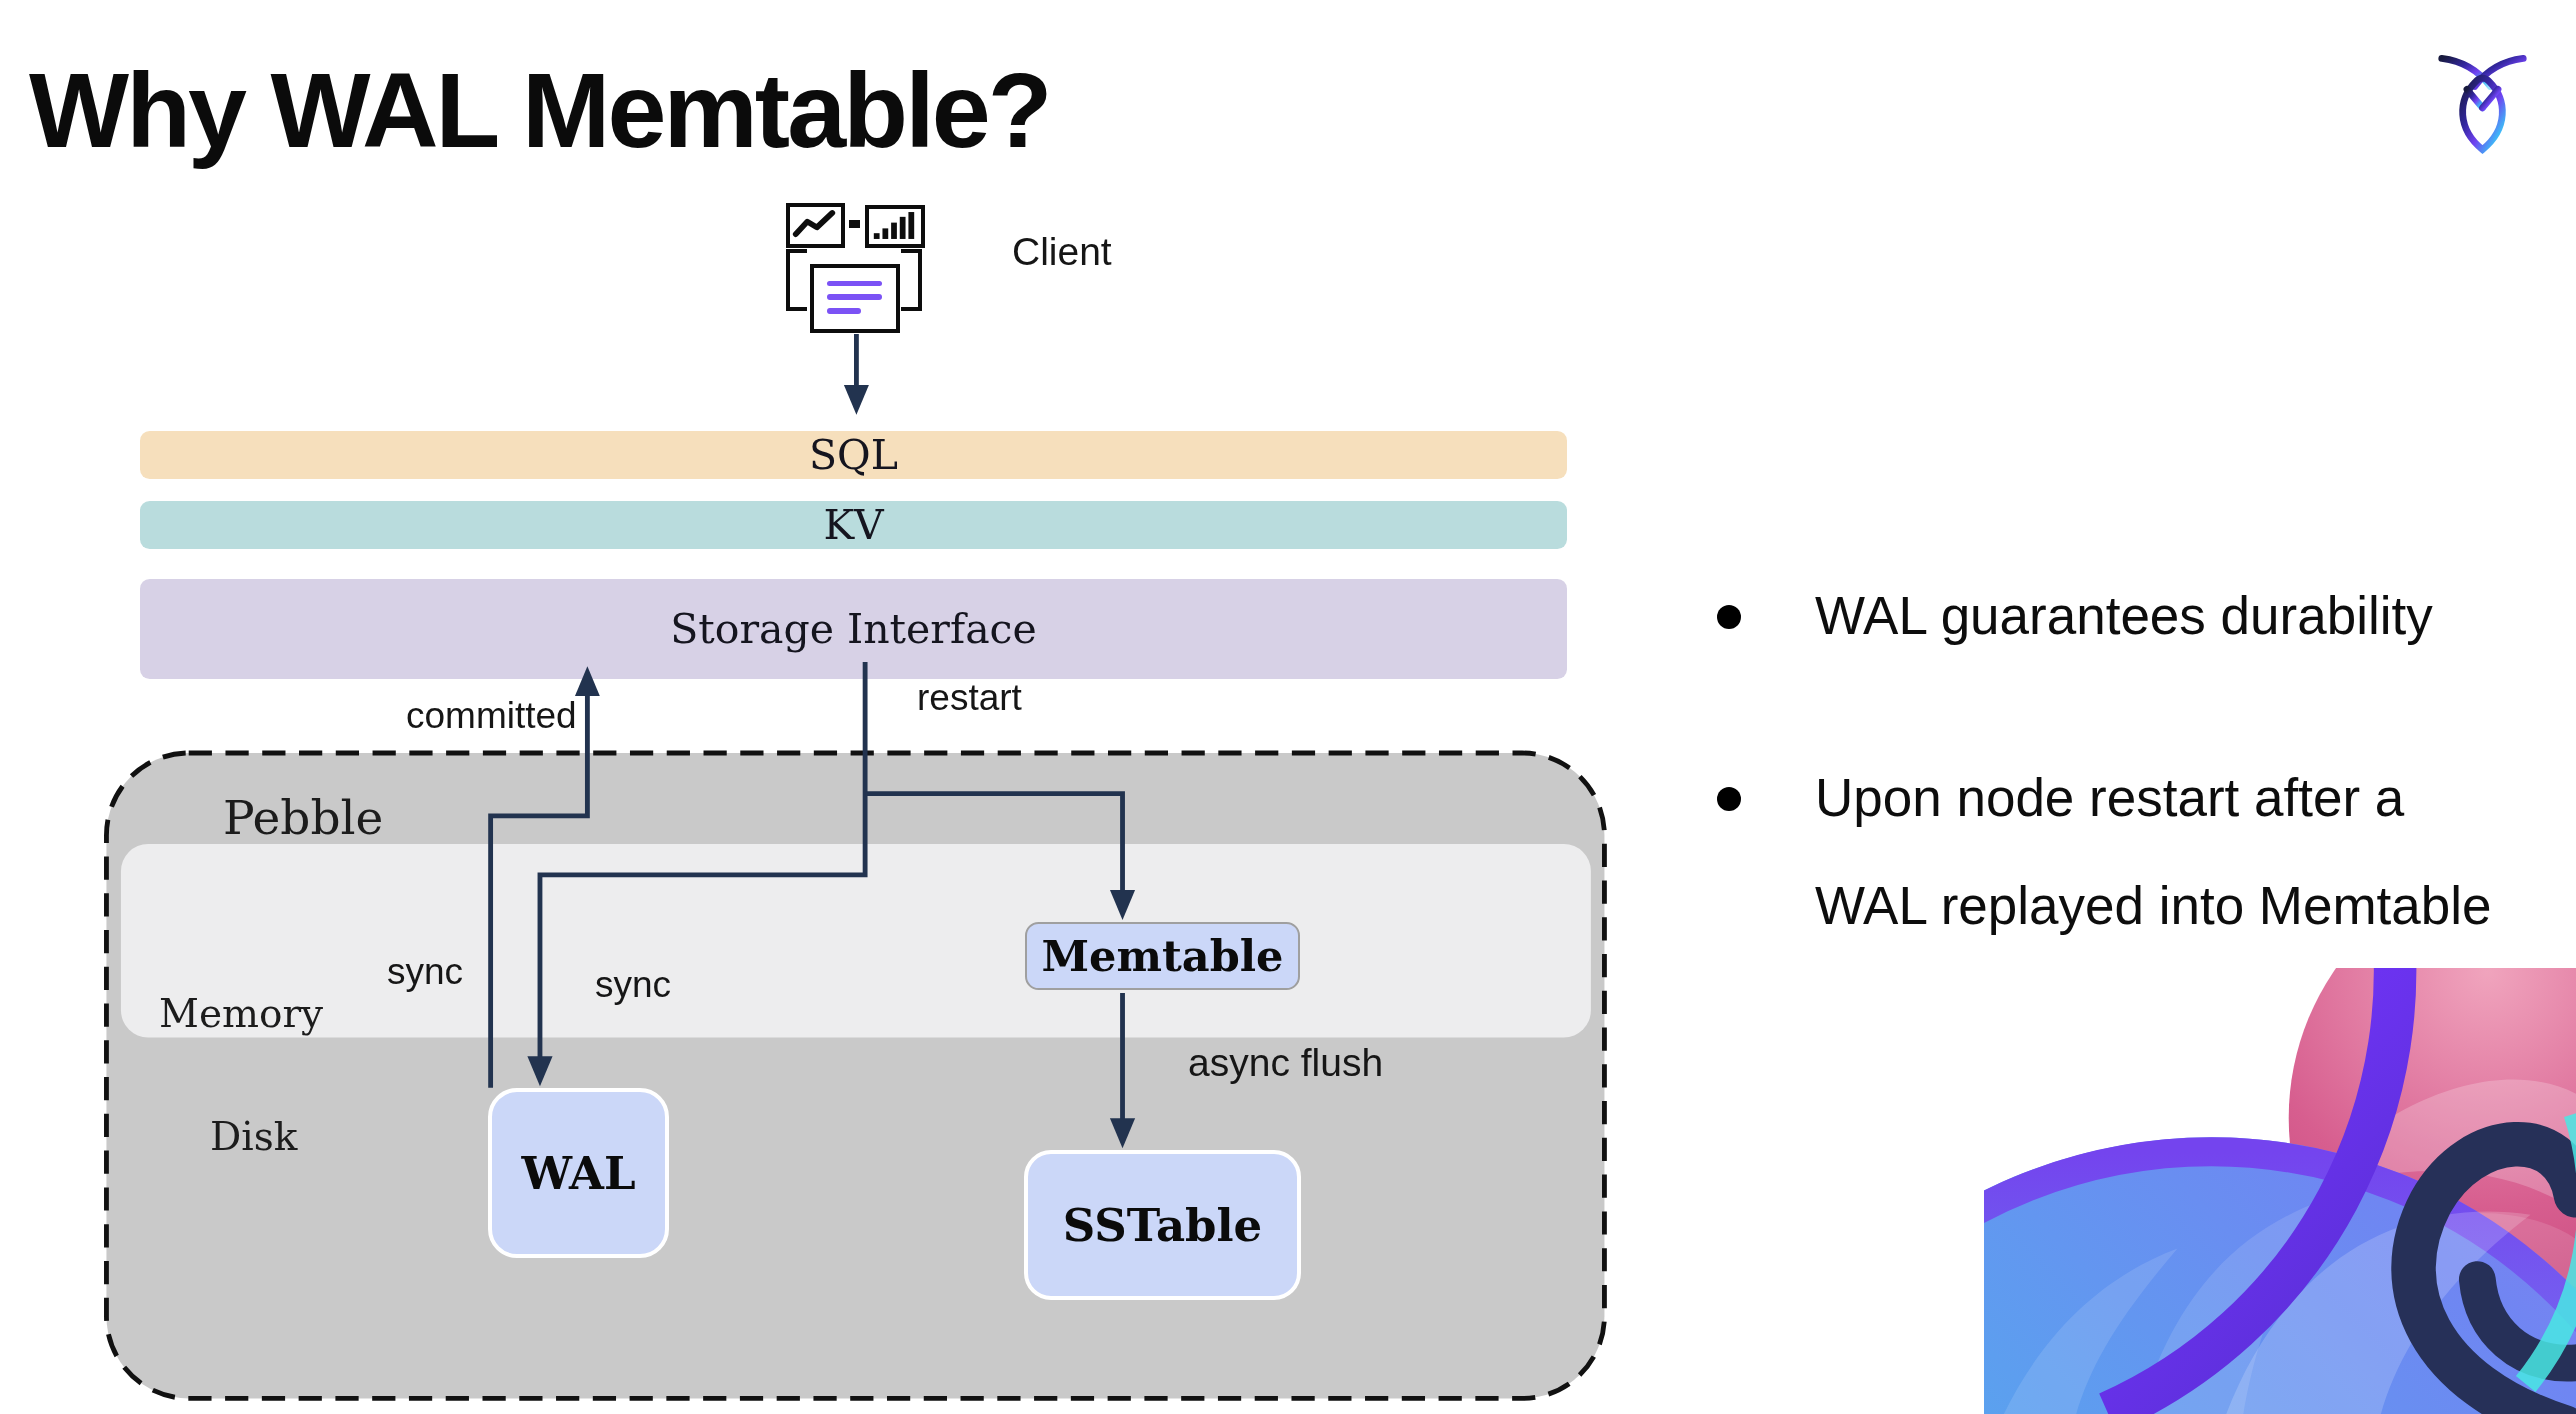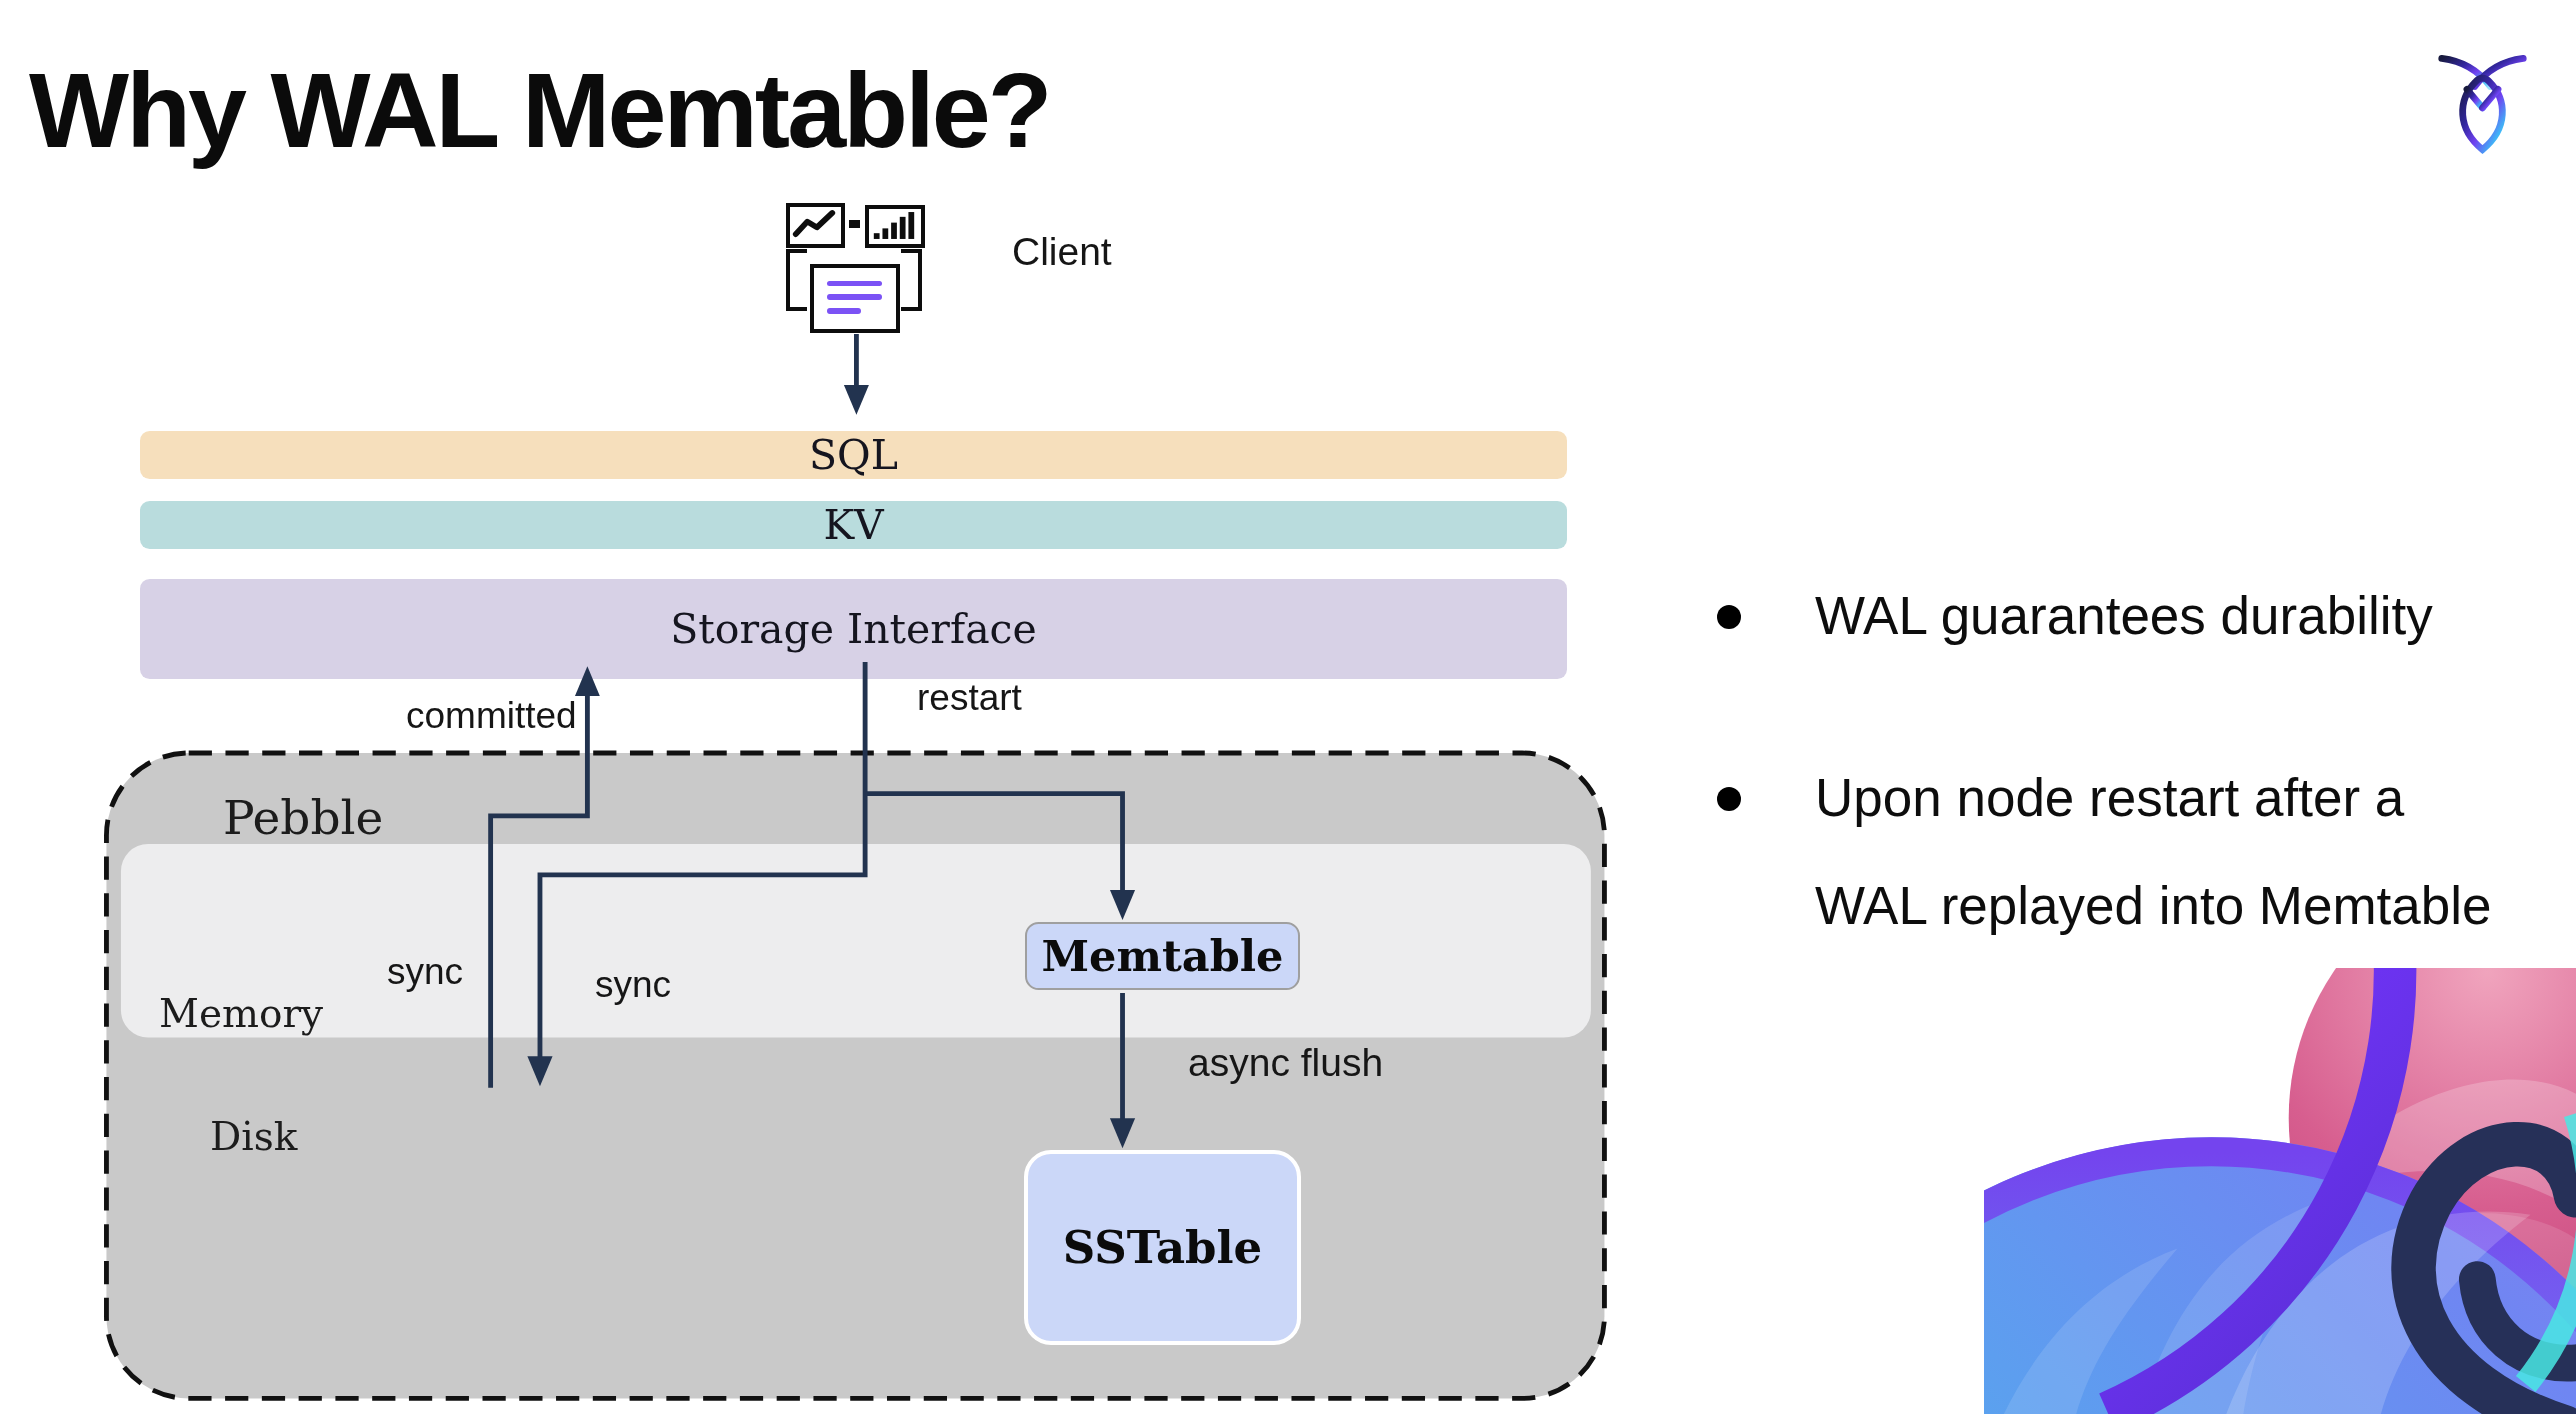"WAL" div.abs { html: none -> <div> <span>WAL</span> </div> }
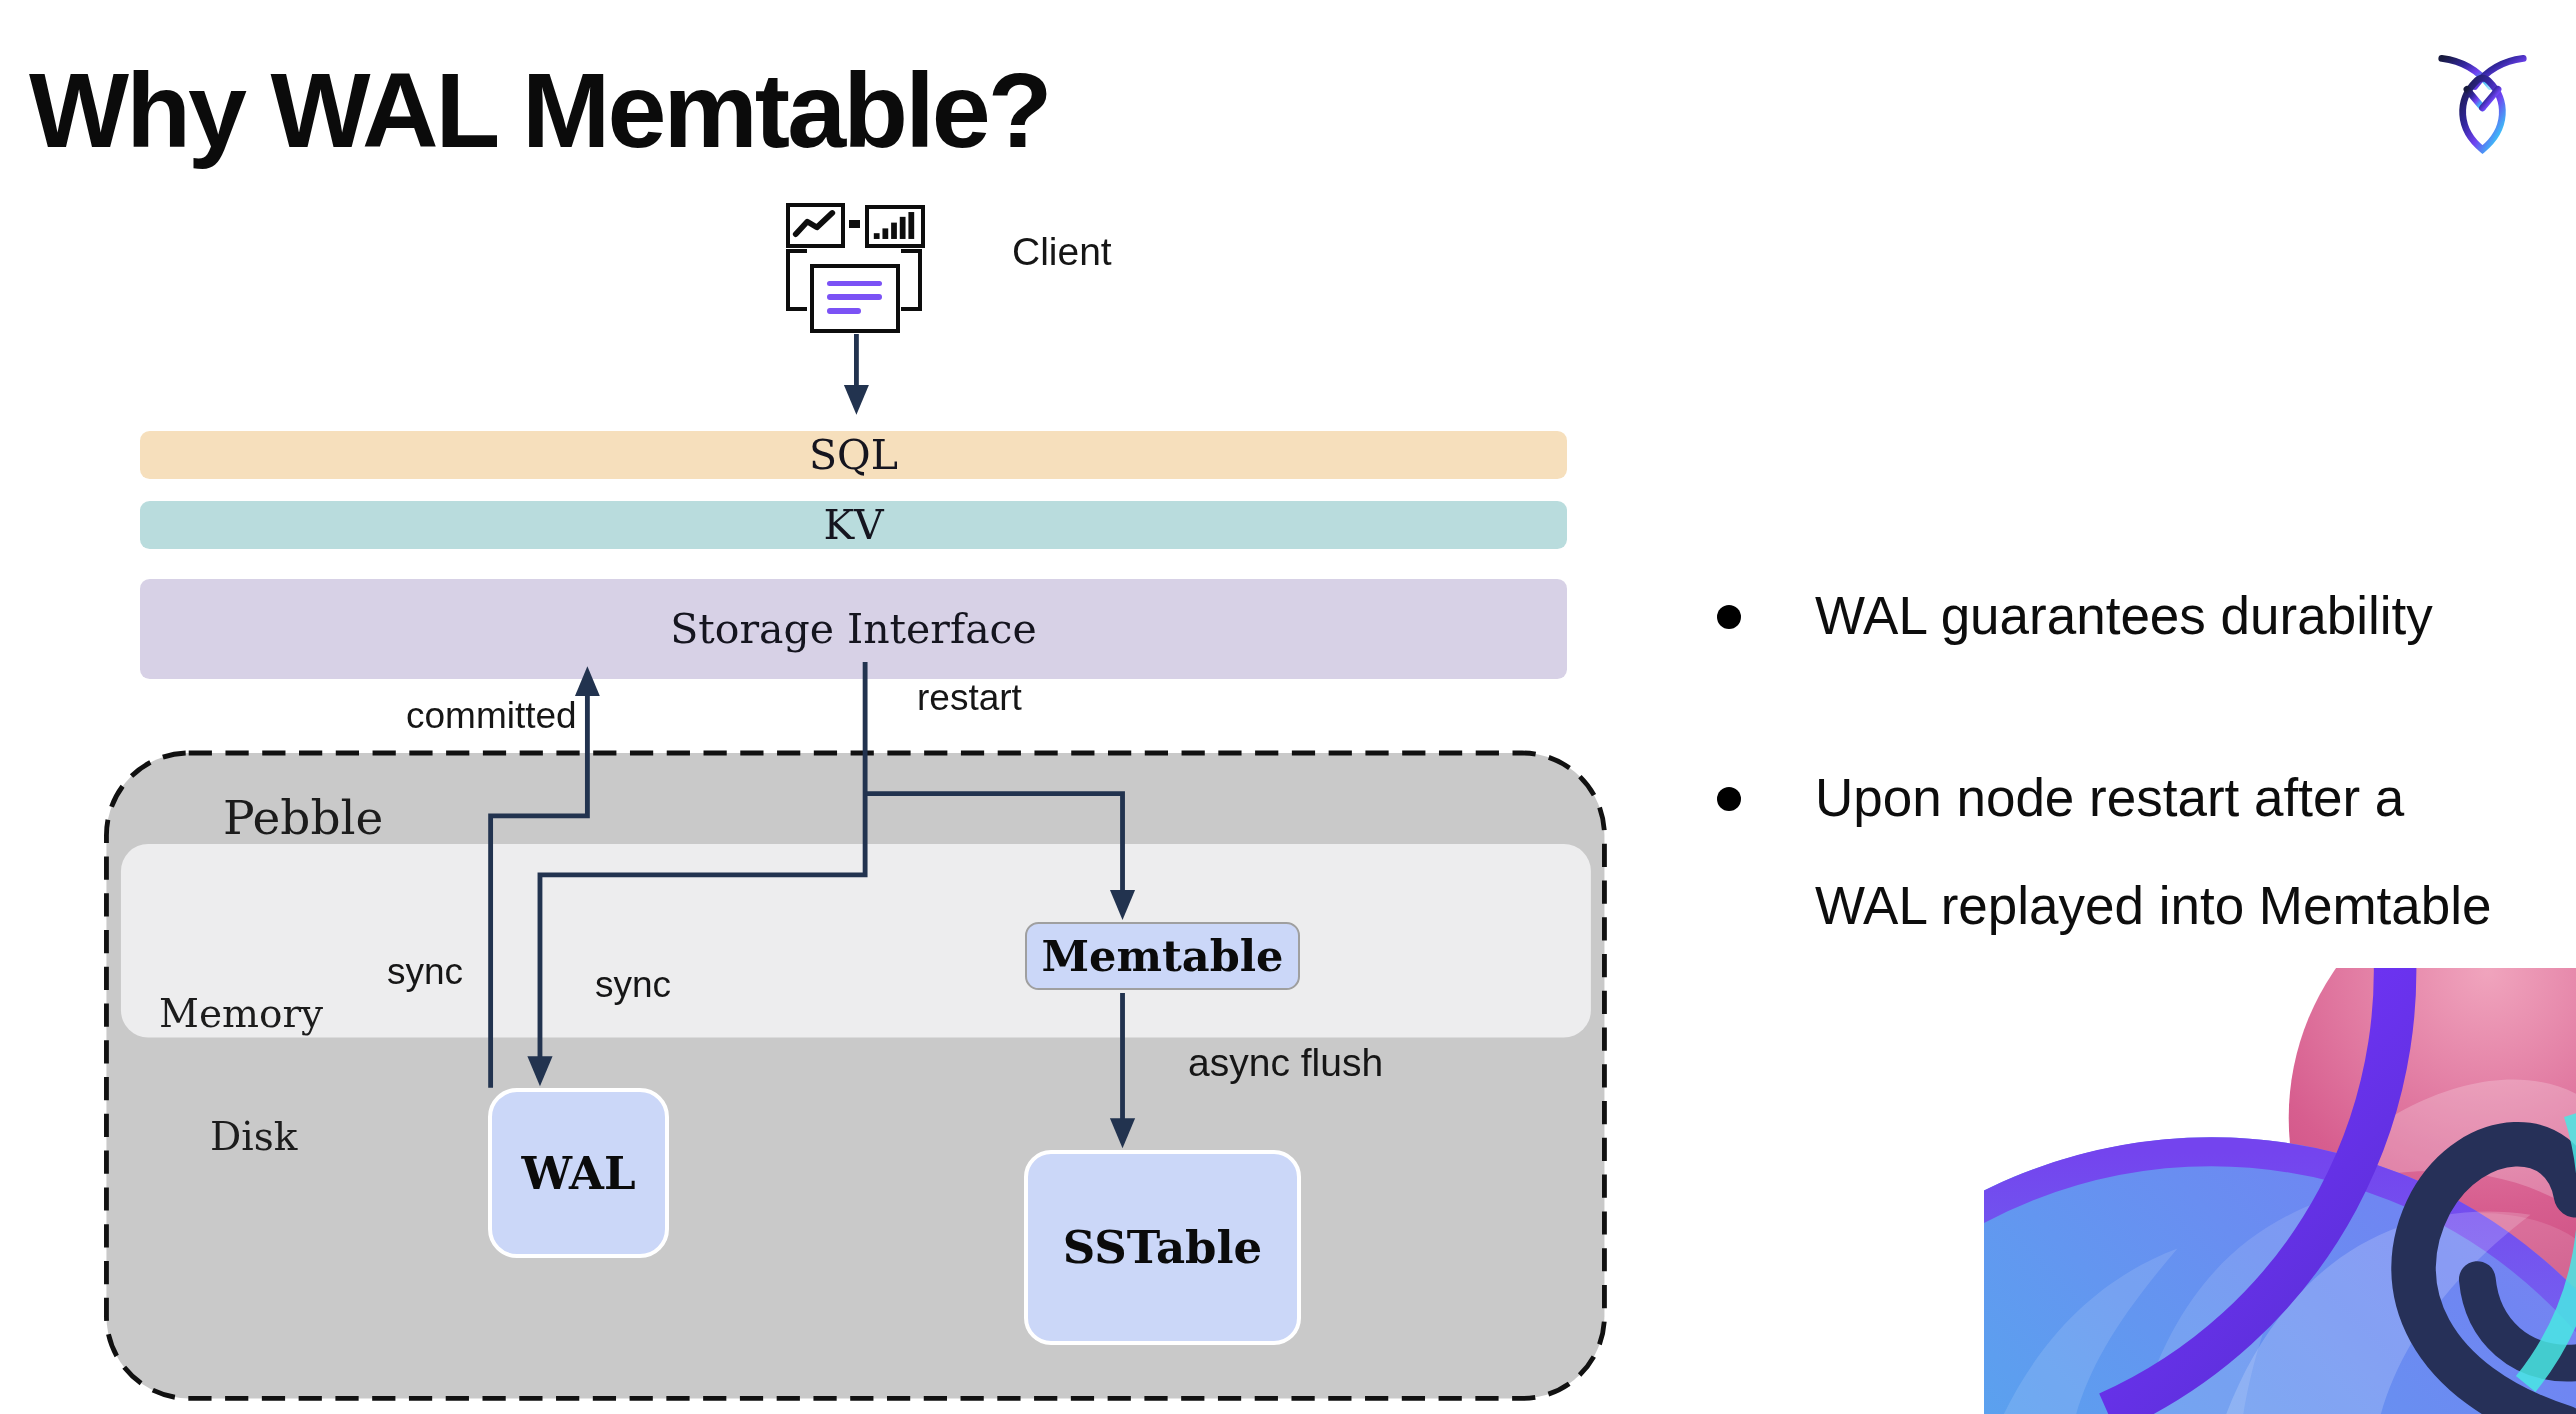"SSTable" .node-sstable { height: 195px -> 150px }
